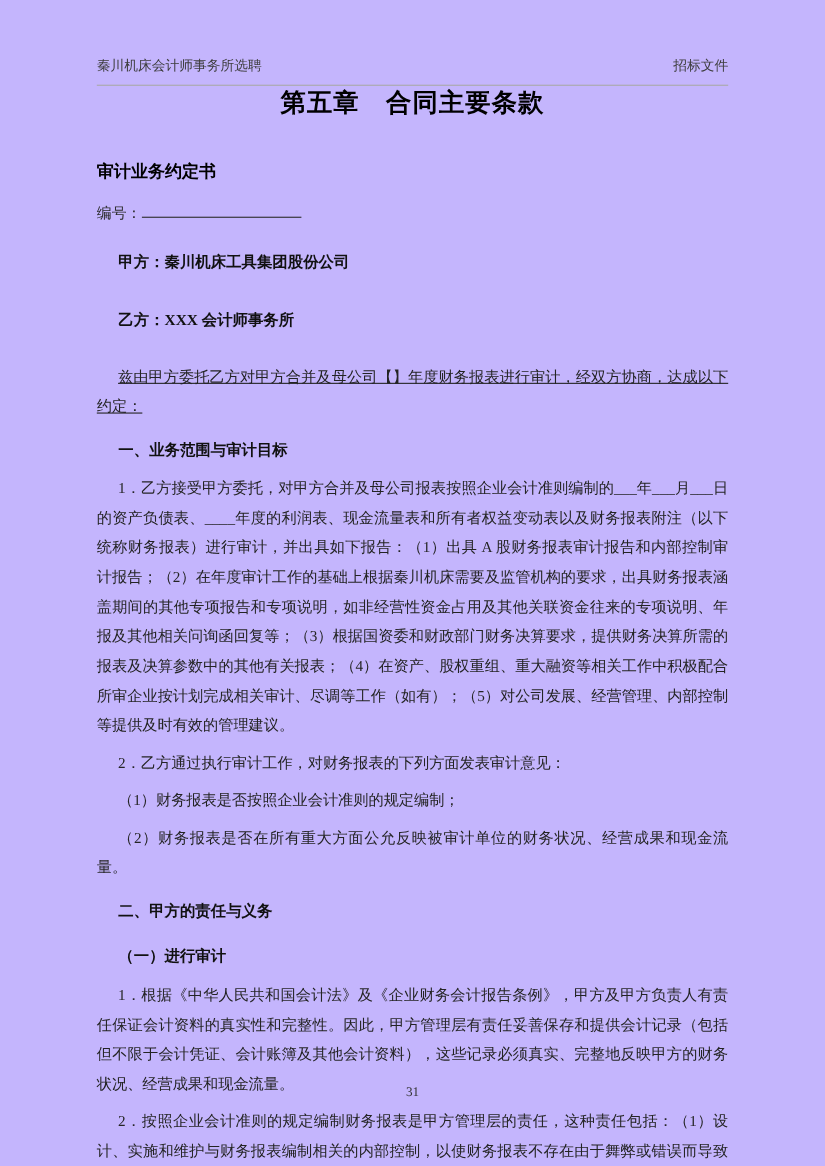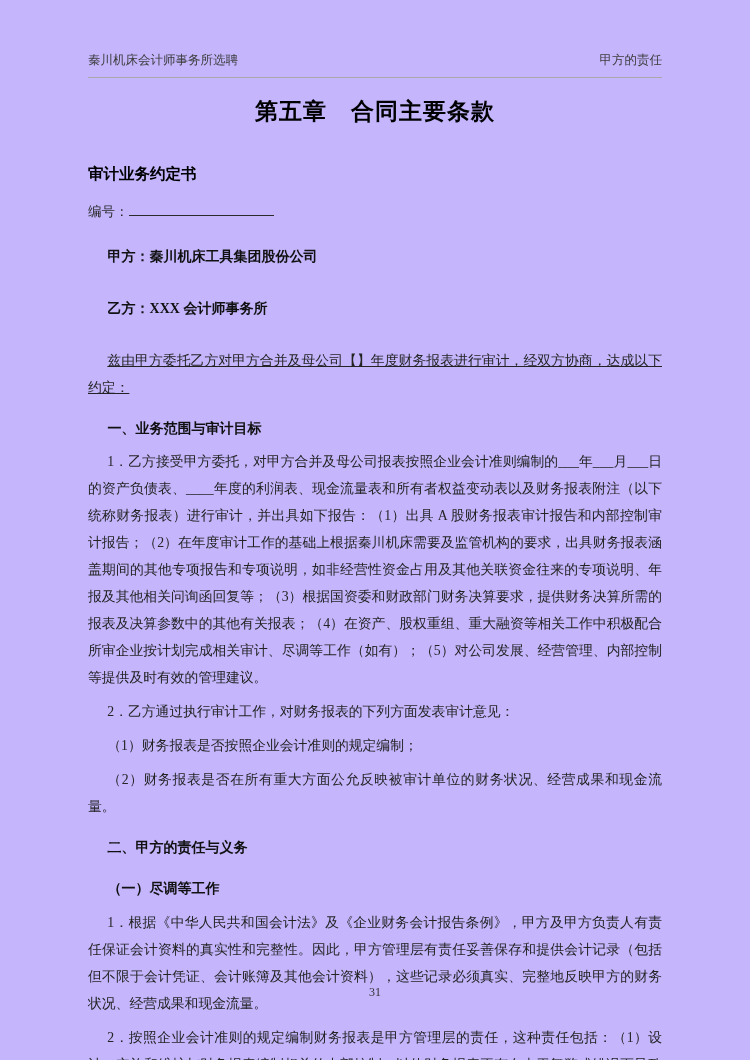"甲方的责任" span { text: 甲方的责任 -> 招标文件 }
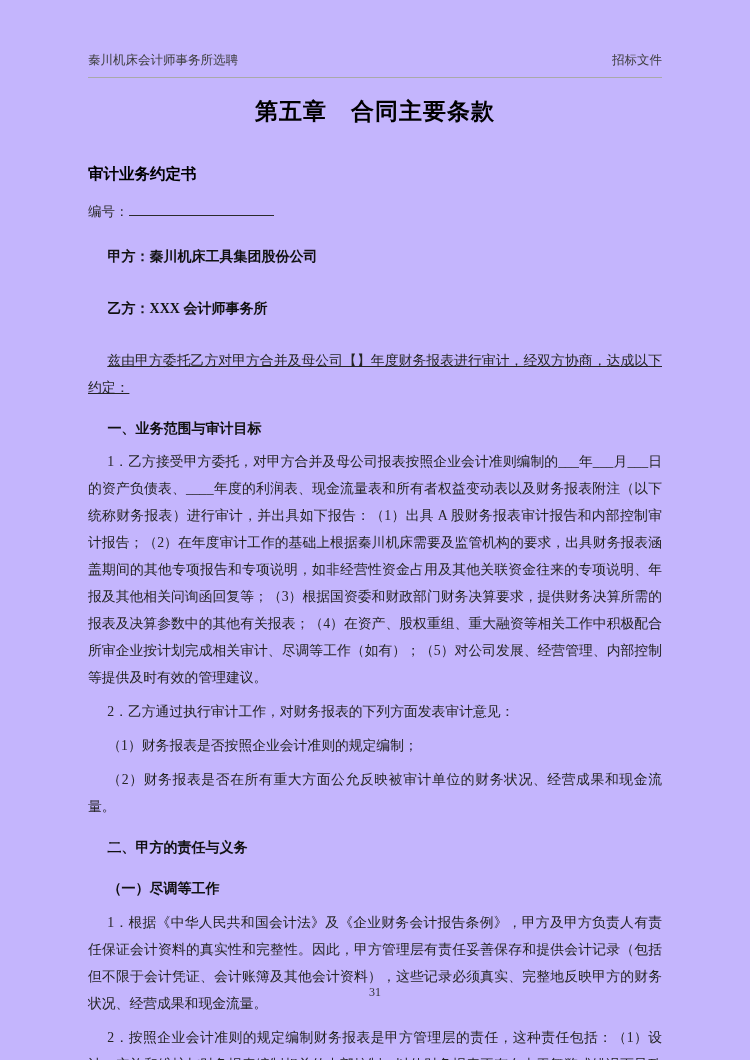"第五章 合同主要条款" .chapter-title { margin-top: 18px -> none }
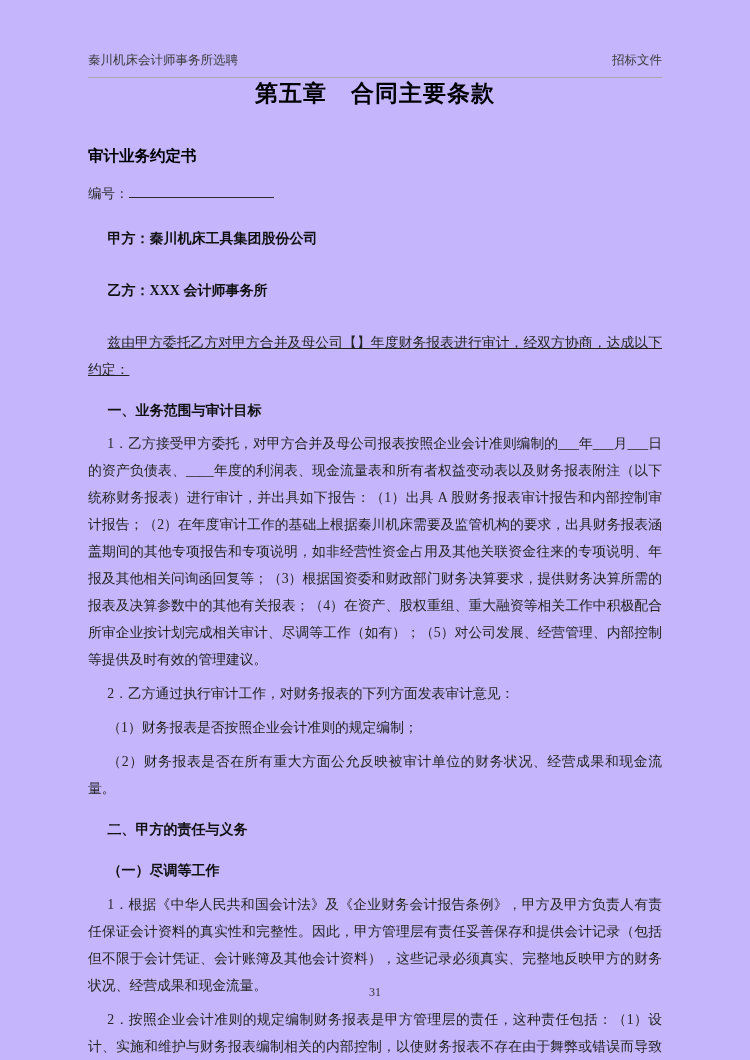"（一）尽调等工作" div.sec-heading { text: 尽调等工作 -> 进行审计 }
